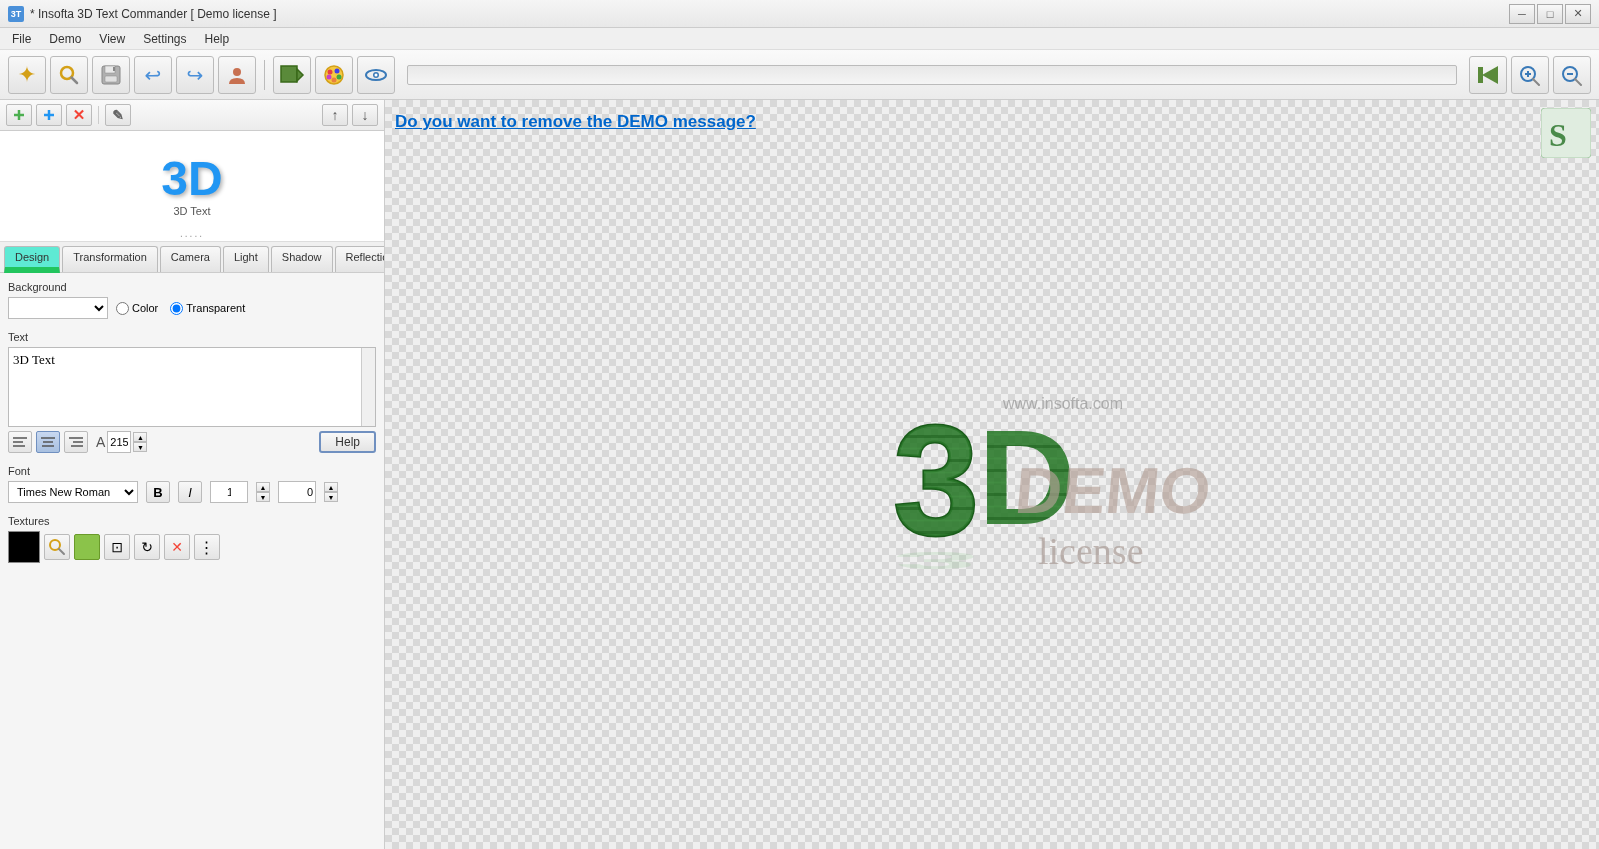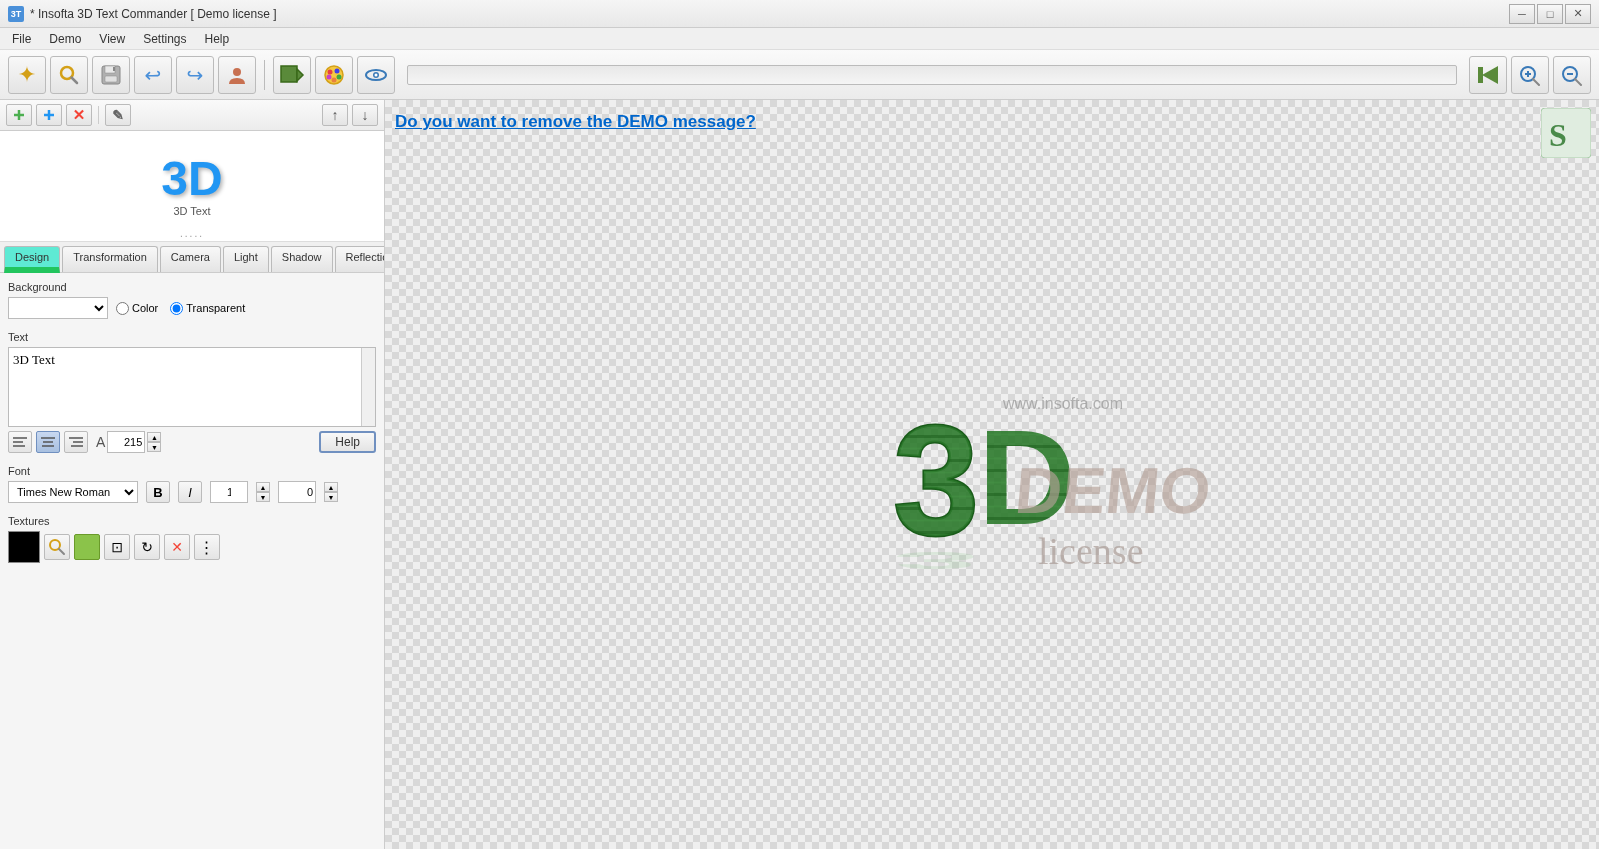"215" .txt-size-input { width: 38px -> 24px }
